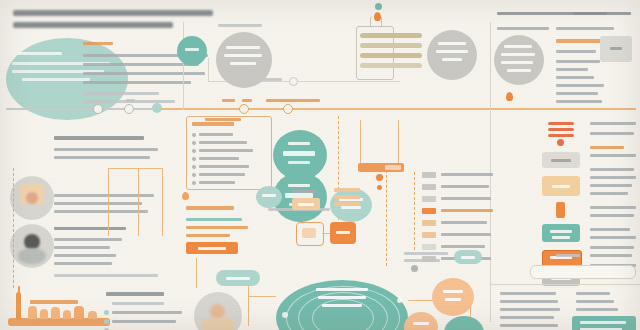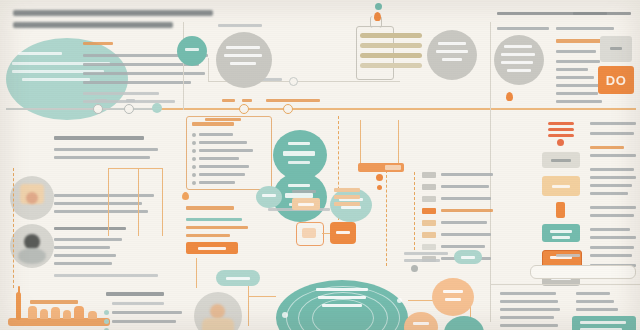"DO" div.box { html: <div> <span>DO</span> </div> -> none }
